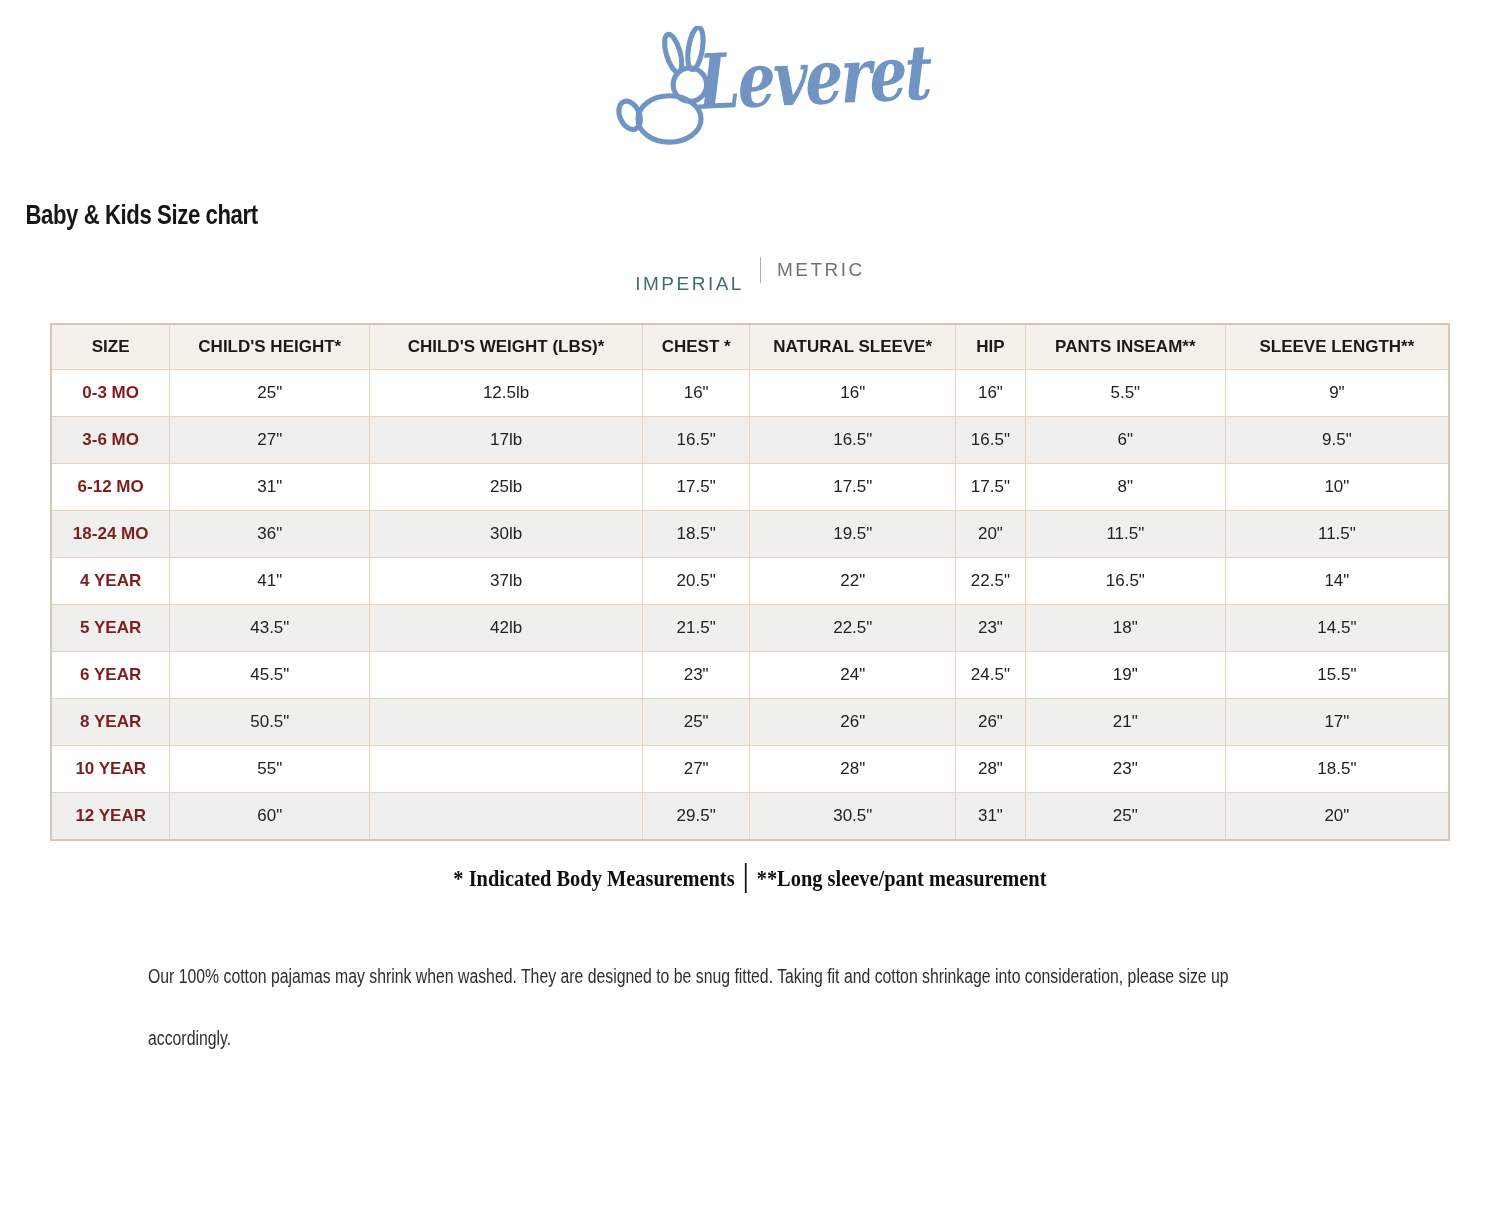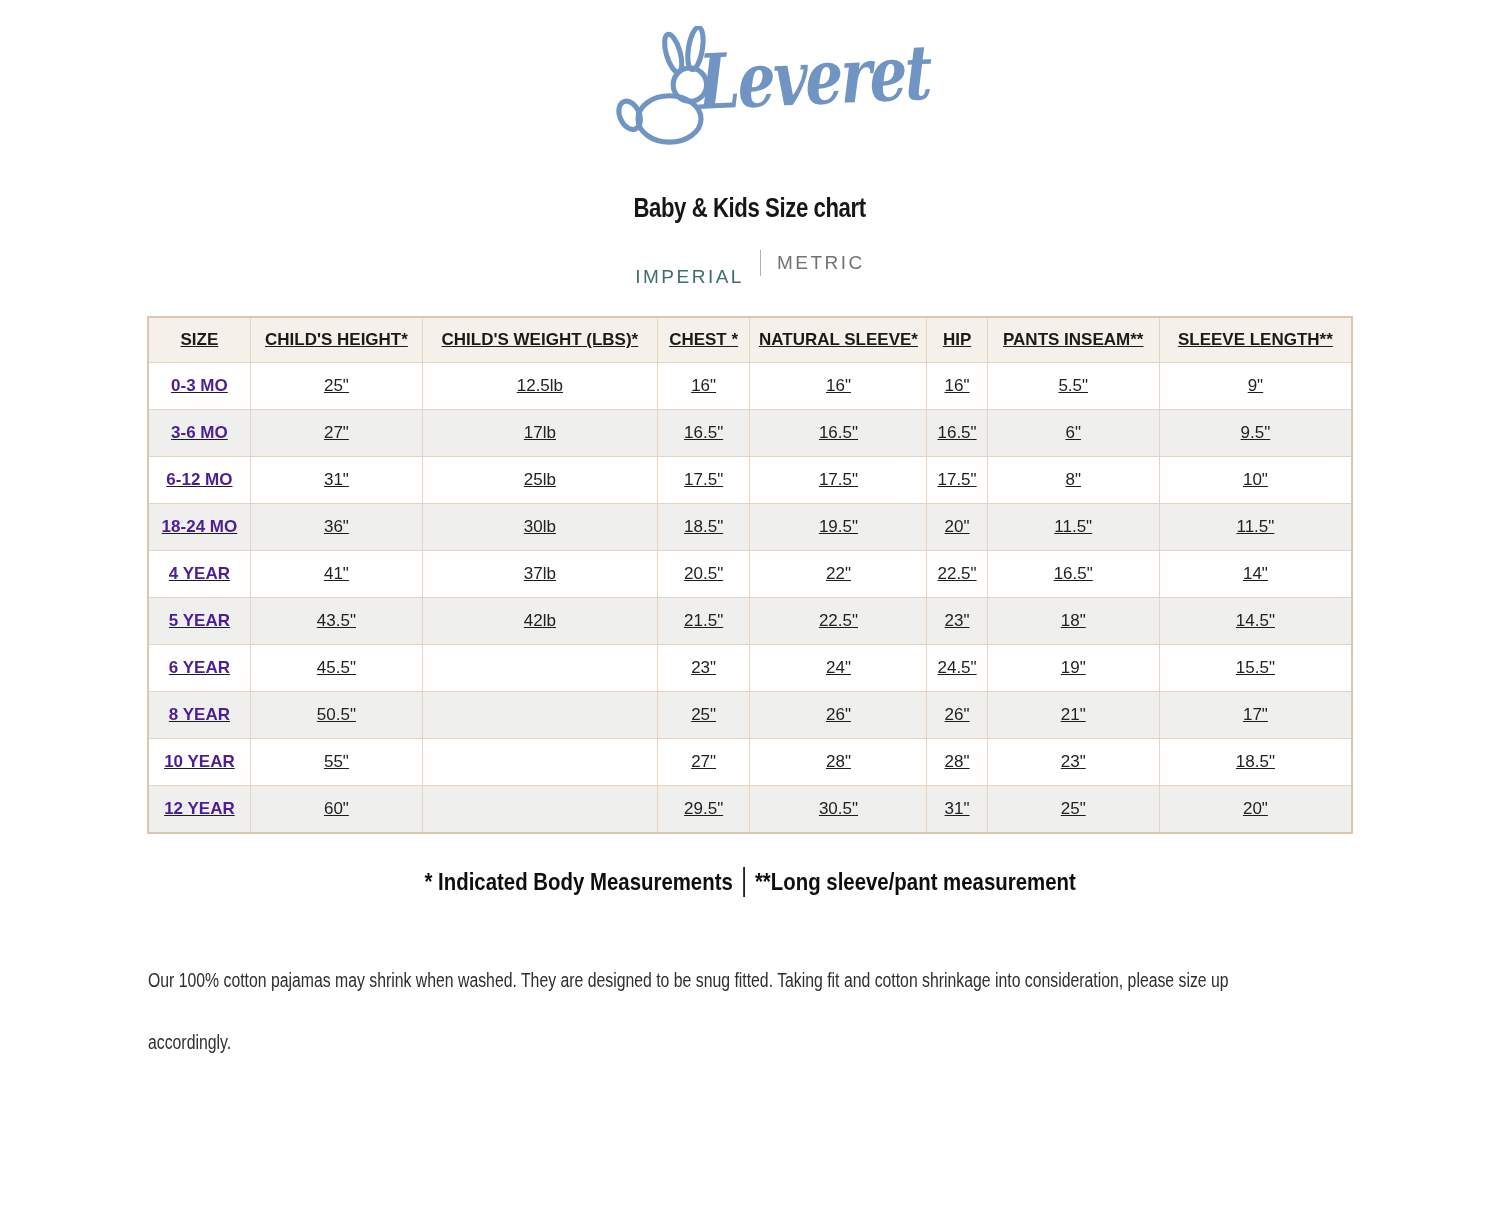"Baby & Kids Size chart" .title-wrap { margin-top: 21px -> 28px; text-align: center -> left }
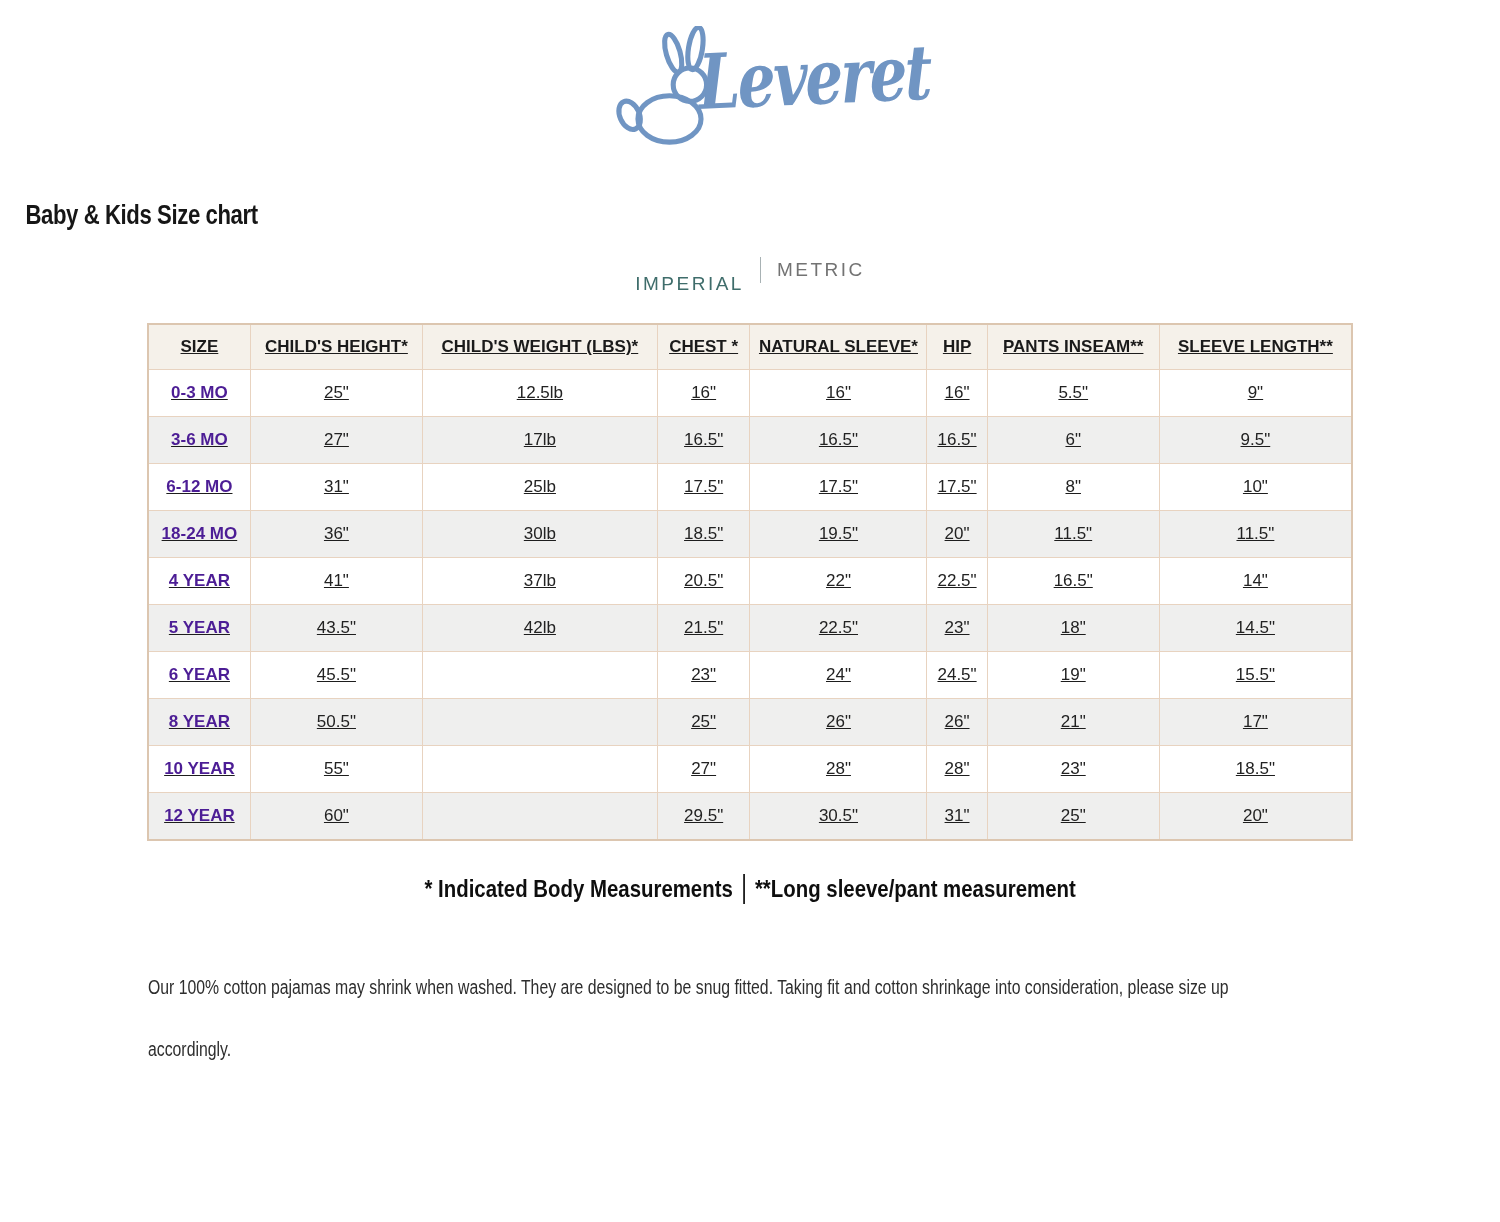"SIZE" table.size-table { text-decoration: underline -> none; width: 1206px -> 1400px }
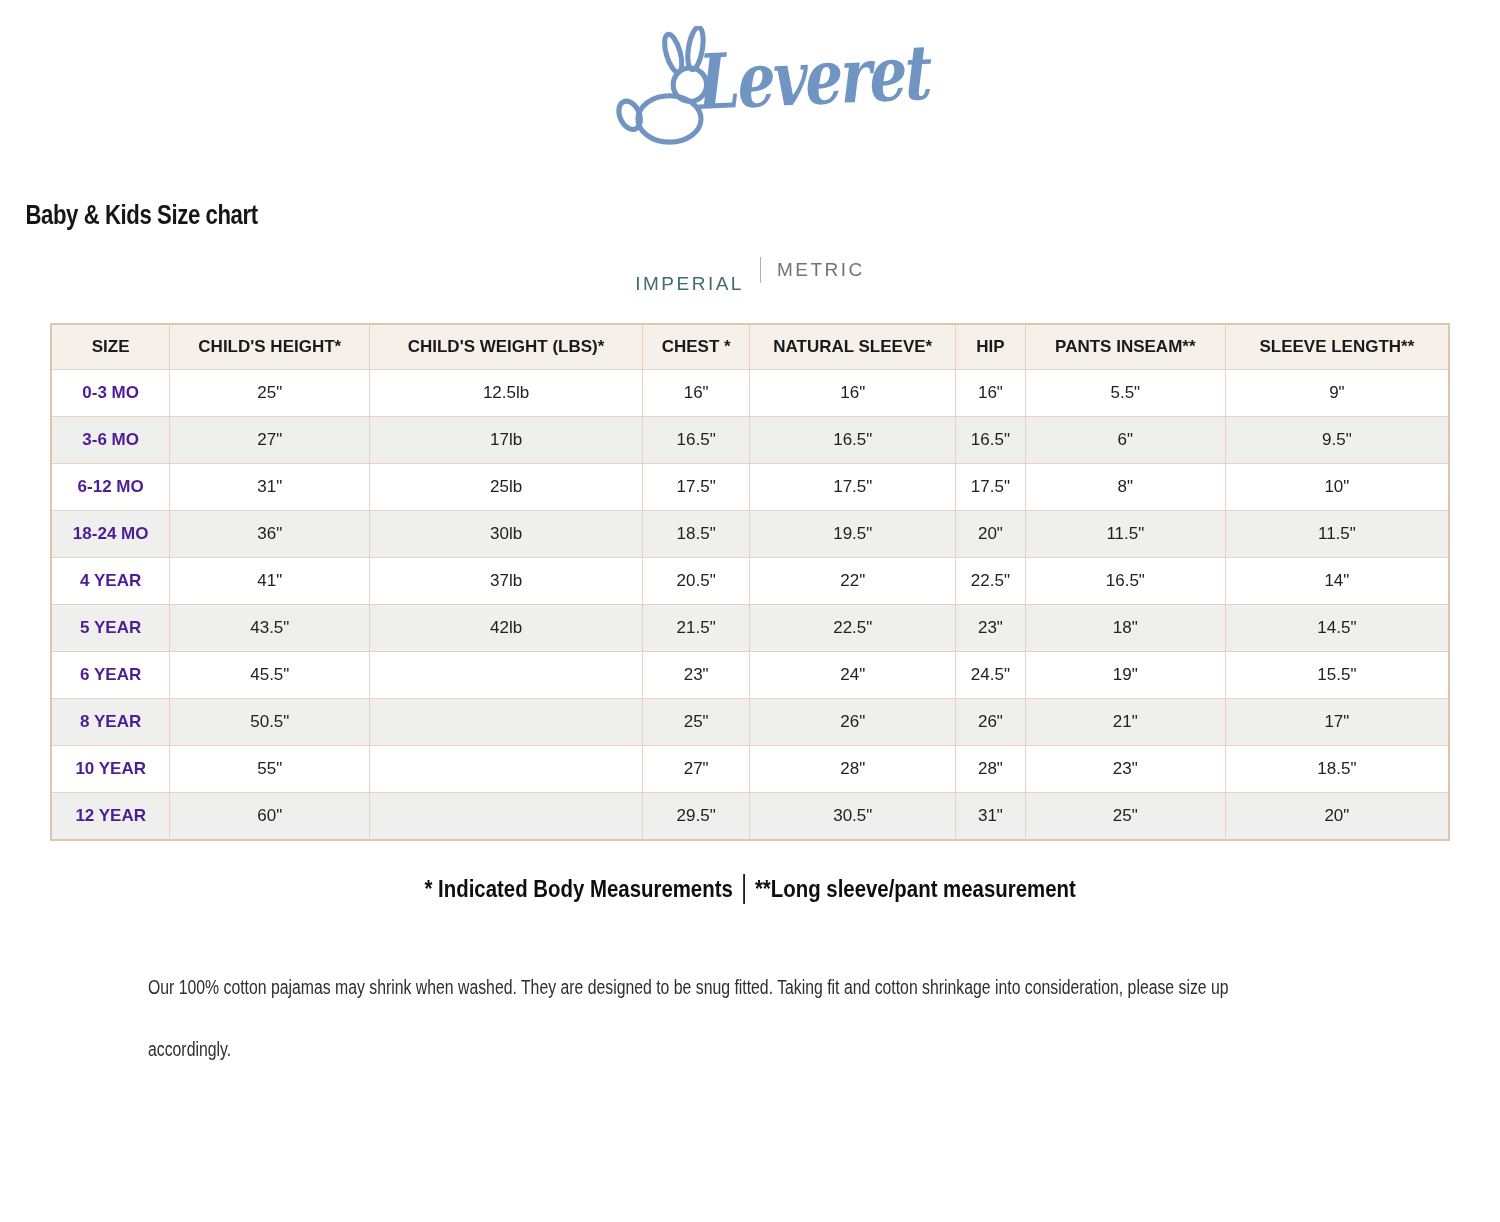"0-3 MO" .size-table td:first-child { color: #4c1d95 -> #7f1d1d }
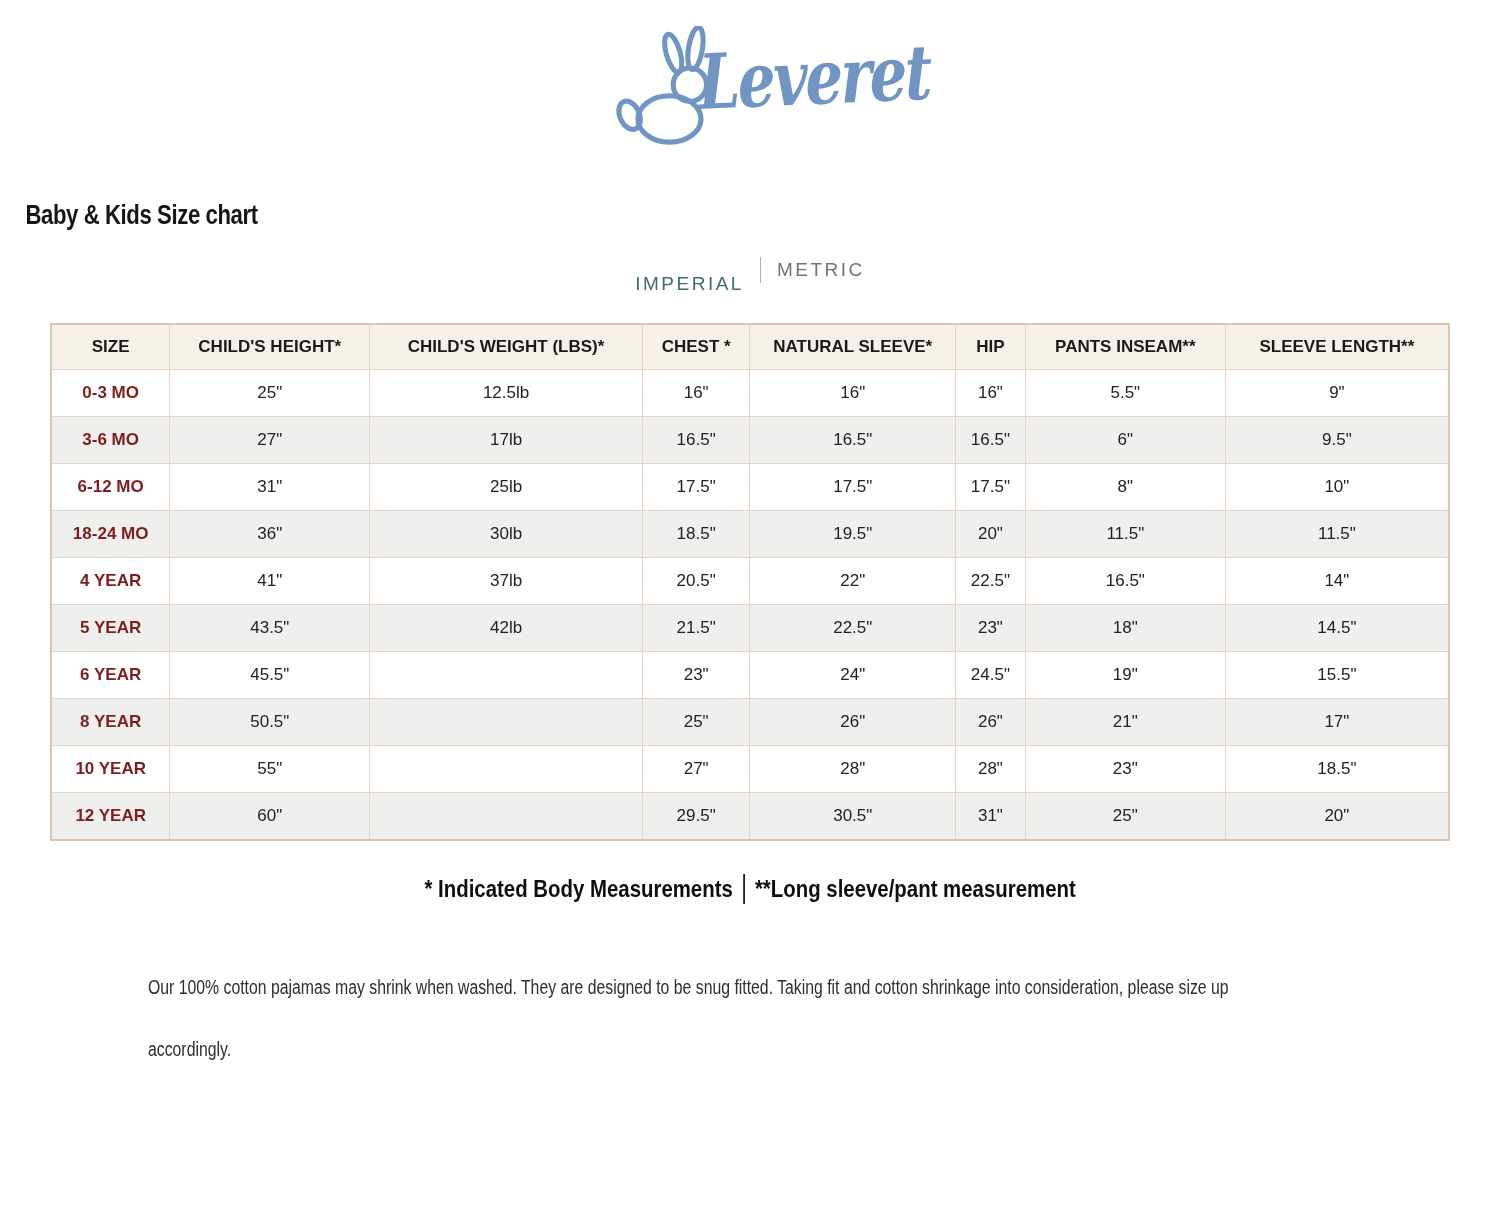"* Indicated Body Measurements **Long" .footnote { font-family: none -> Liberation Serif, serif; margin-top: 33px -> 22px }
